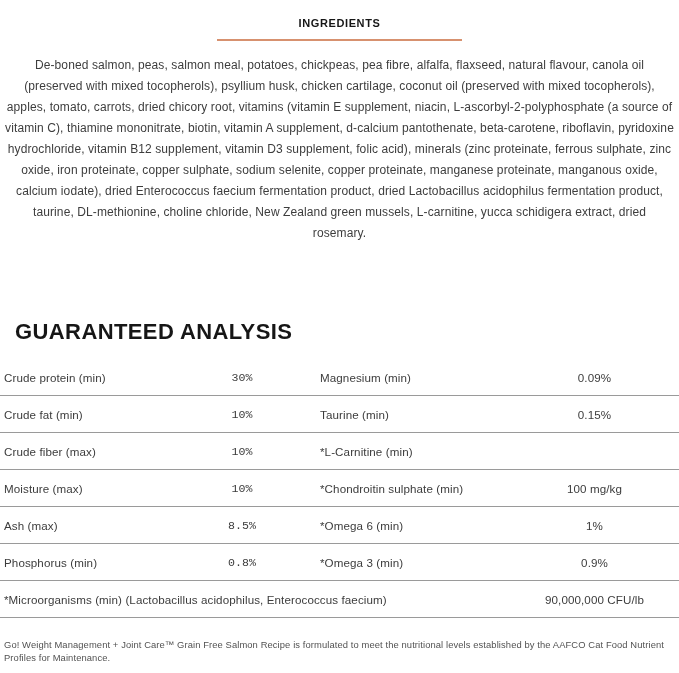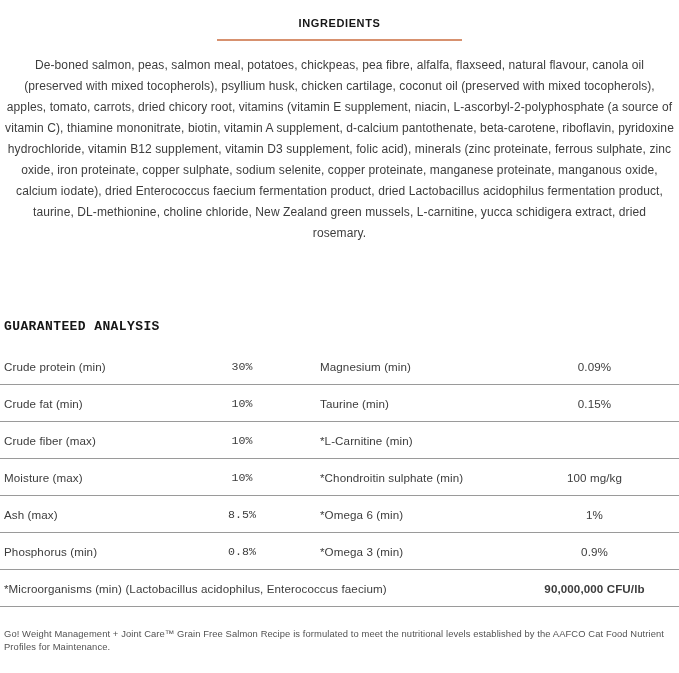"GUARANTEED ANALYSIS" .ga-title { font-family: Liberation Mono, monospace -> none; font-size: 13px -> 22px; padding-left: 4px -> 15px }
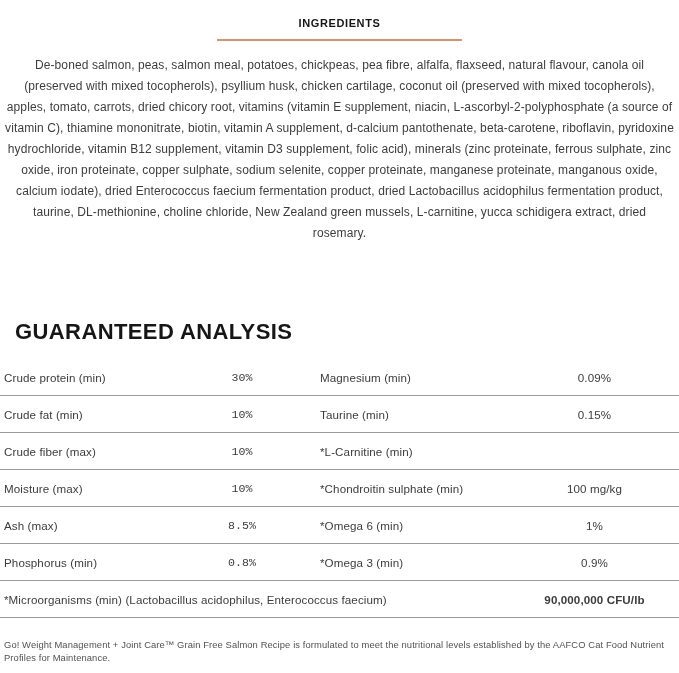"90,000,000 CFU/lb" .ga-cval { font-weight: bold -> none }
